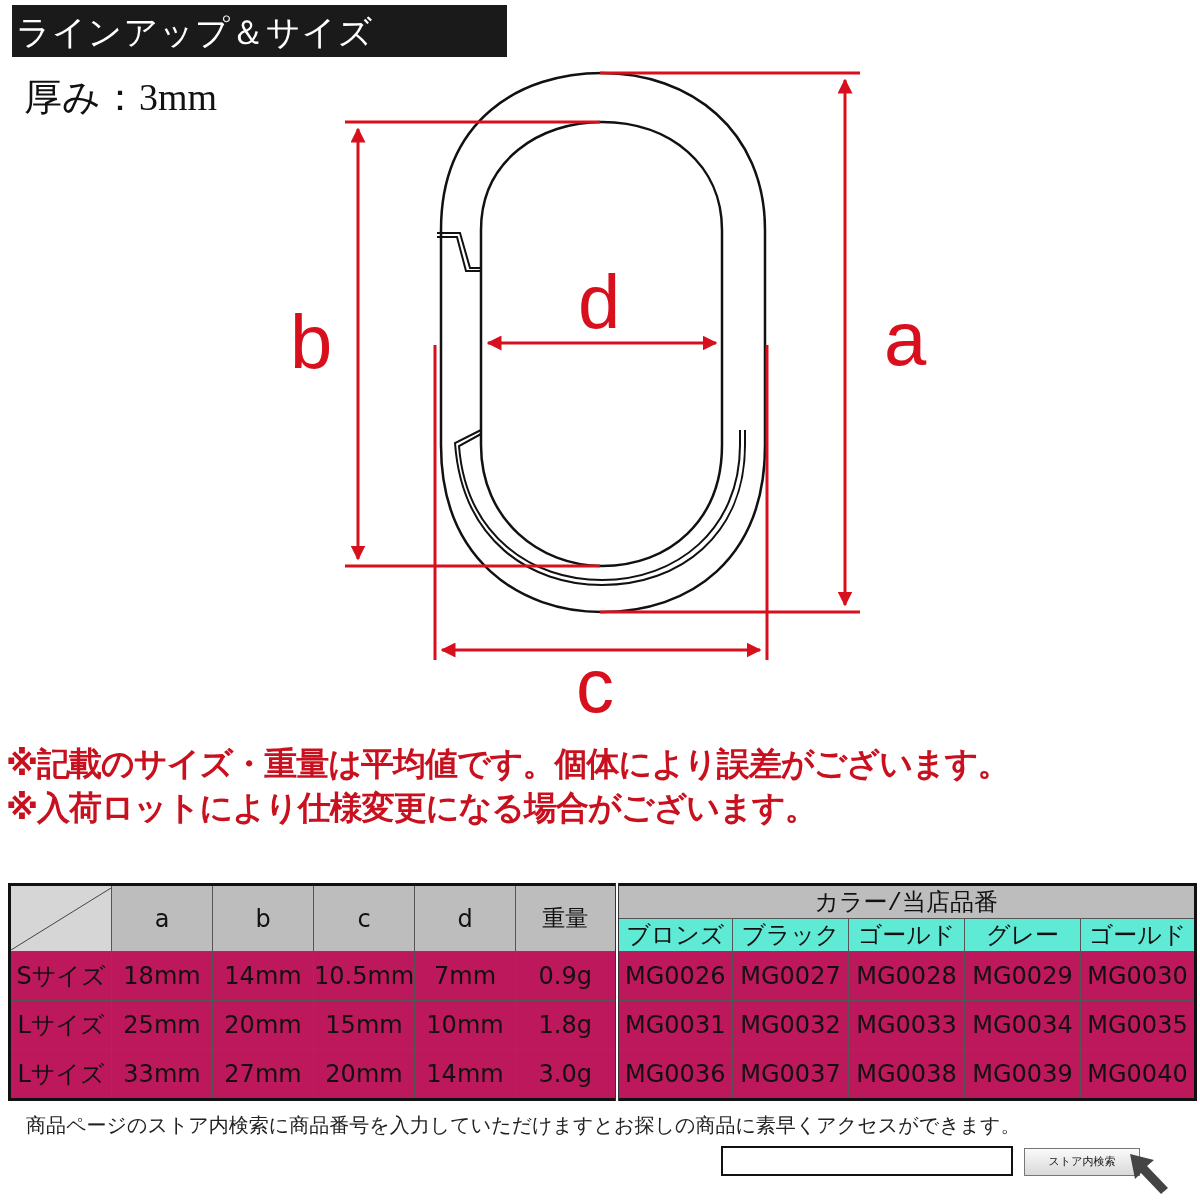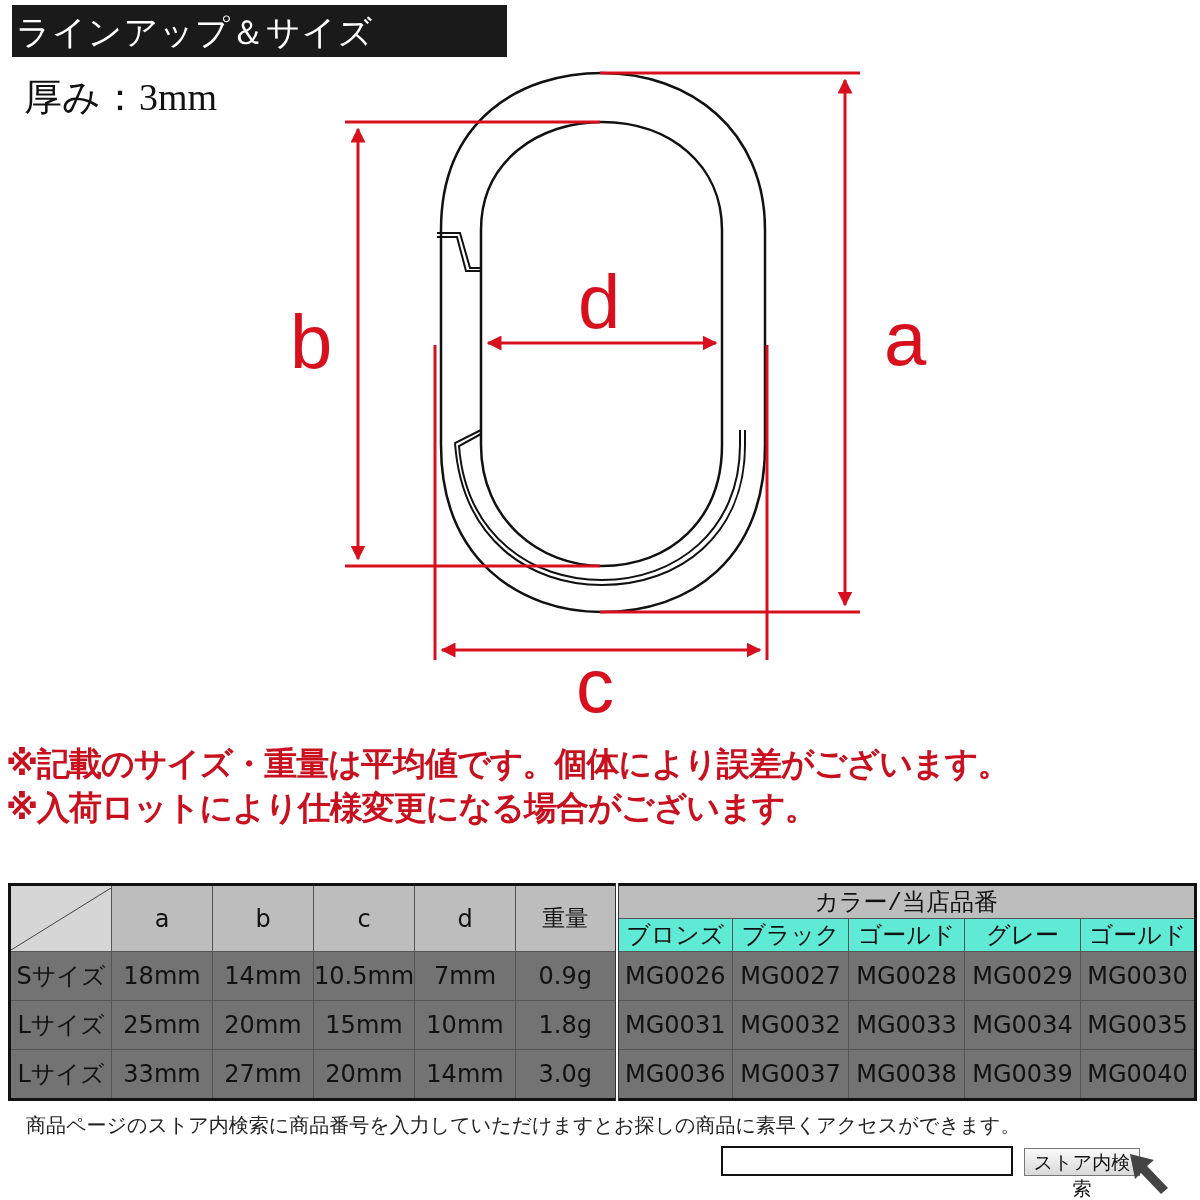"Sサイズ" td.cell { background: #737373 -> #be185d }
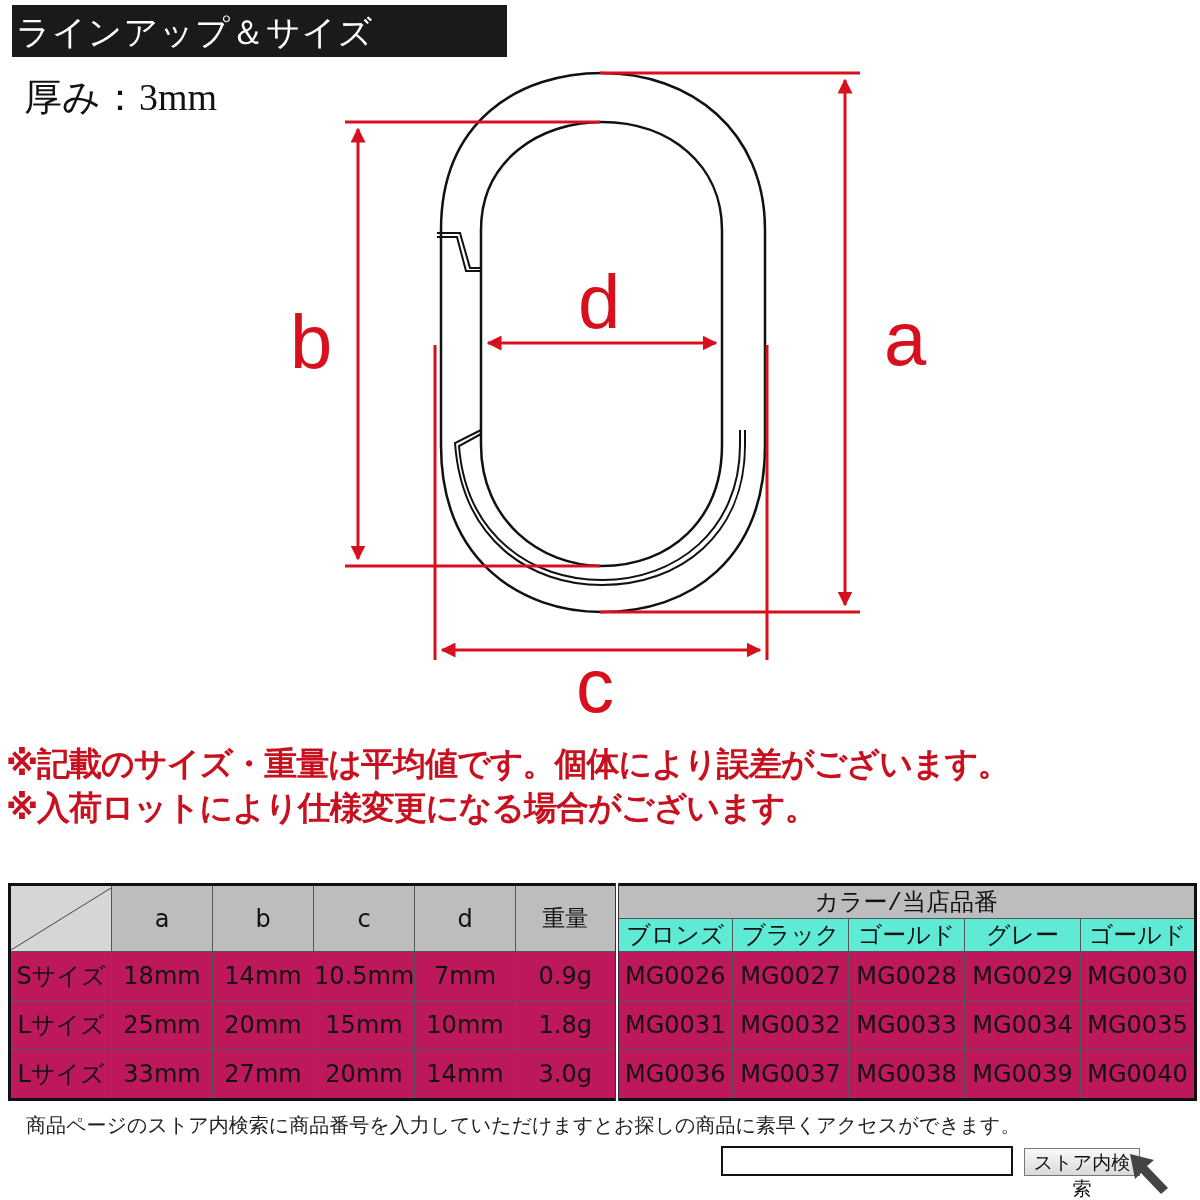"ストア内検索" .search-btn { font-size: 19px -> 11px }
